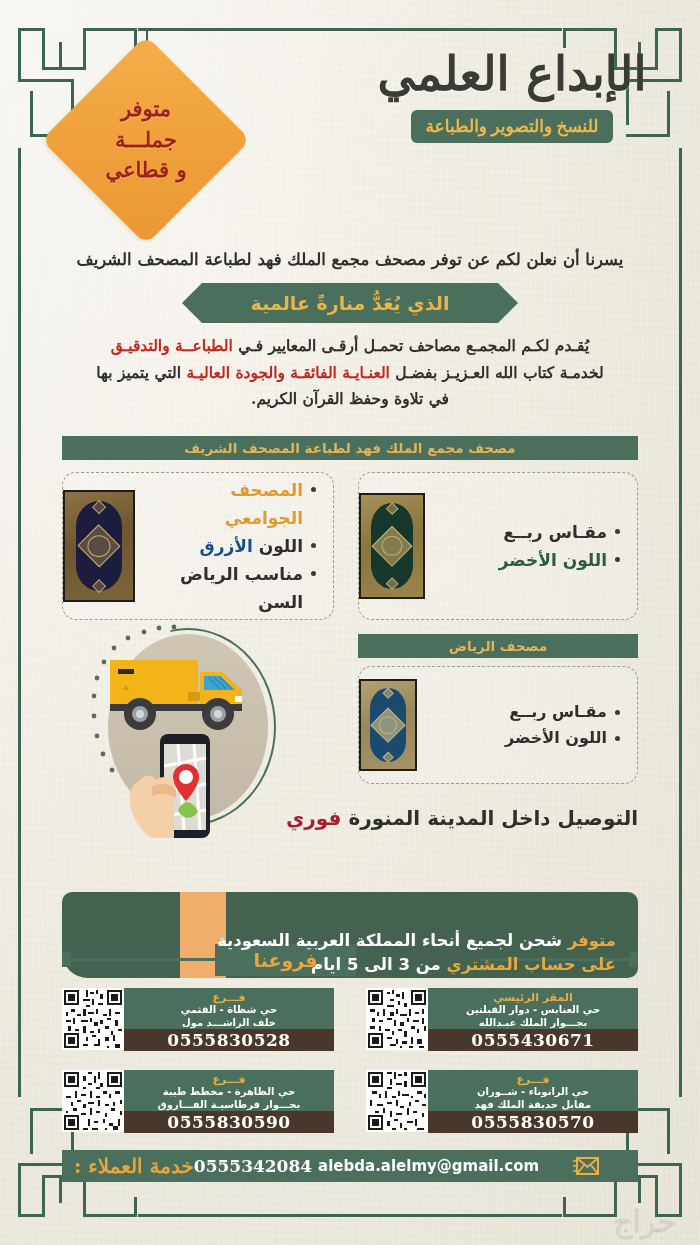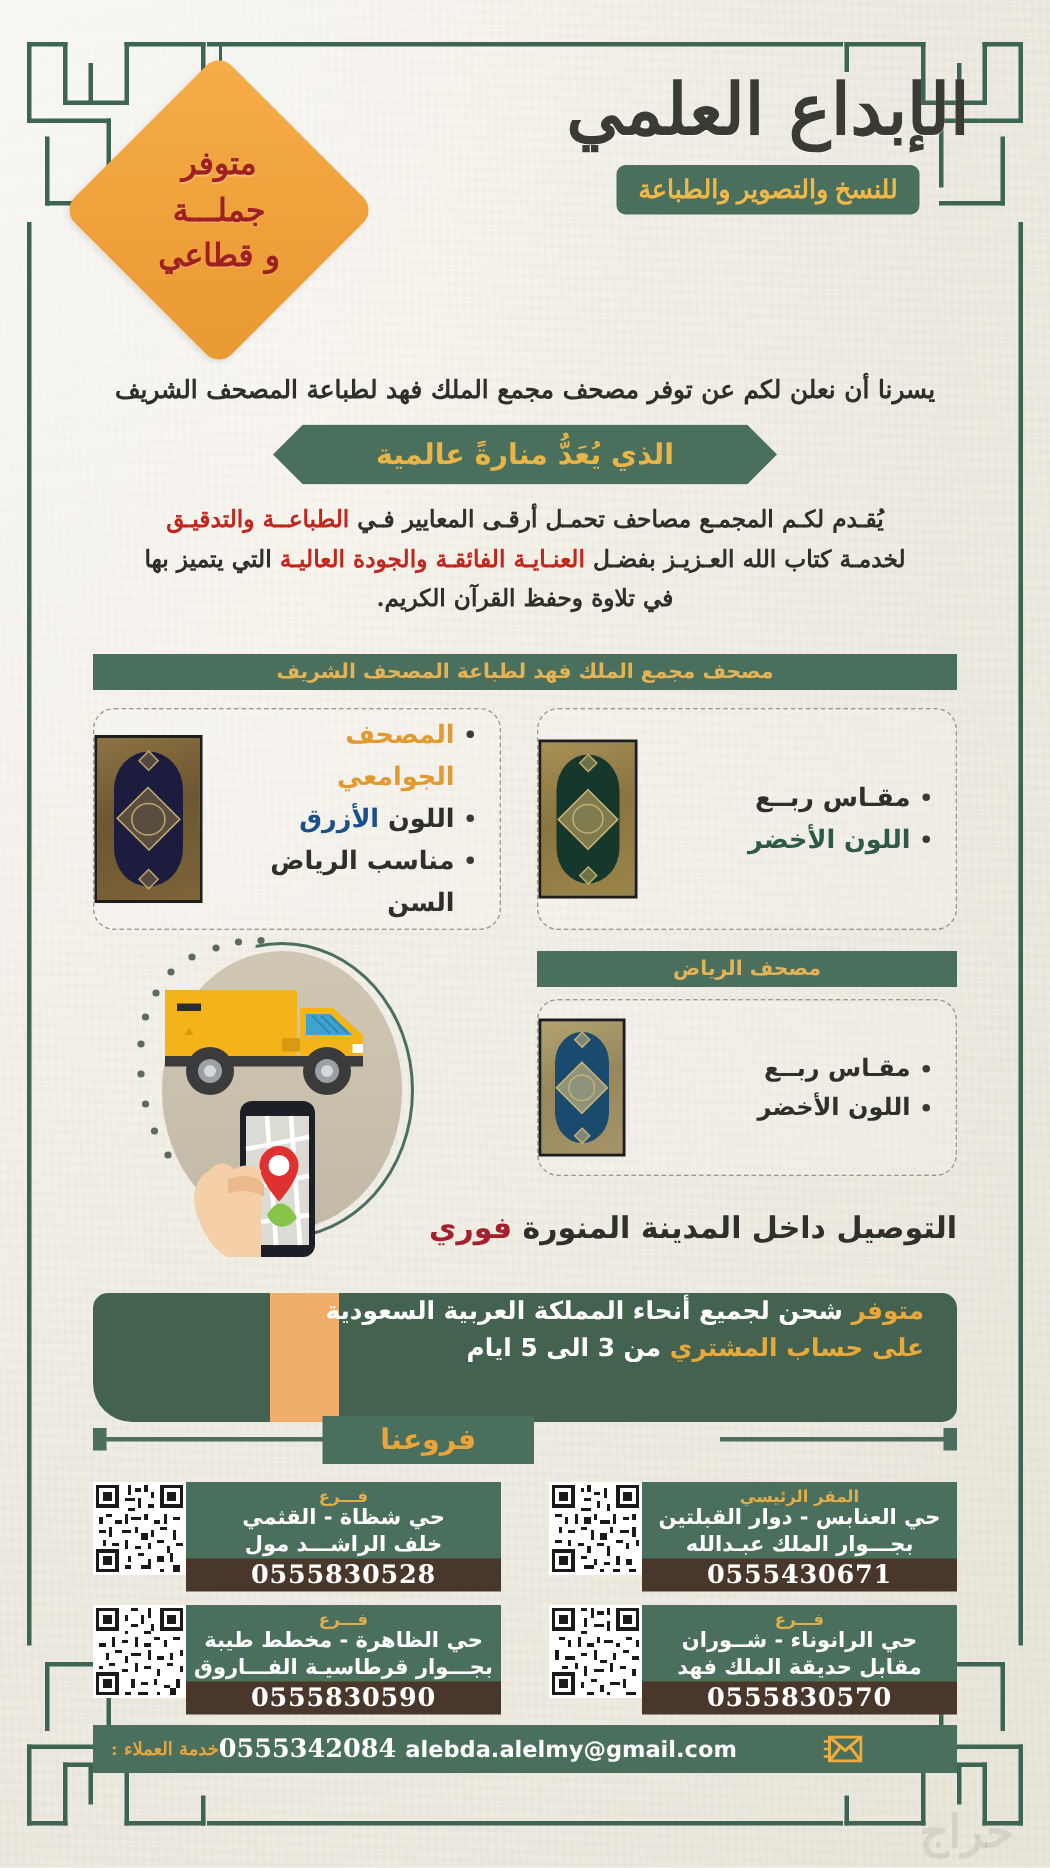"متوفر شحن لجميع أنحاء المملكة" .ship { align-items: flex-start -> flex-end; top: 862px -> 892px }
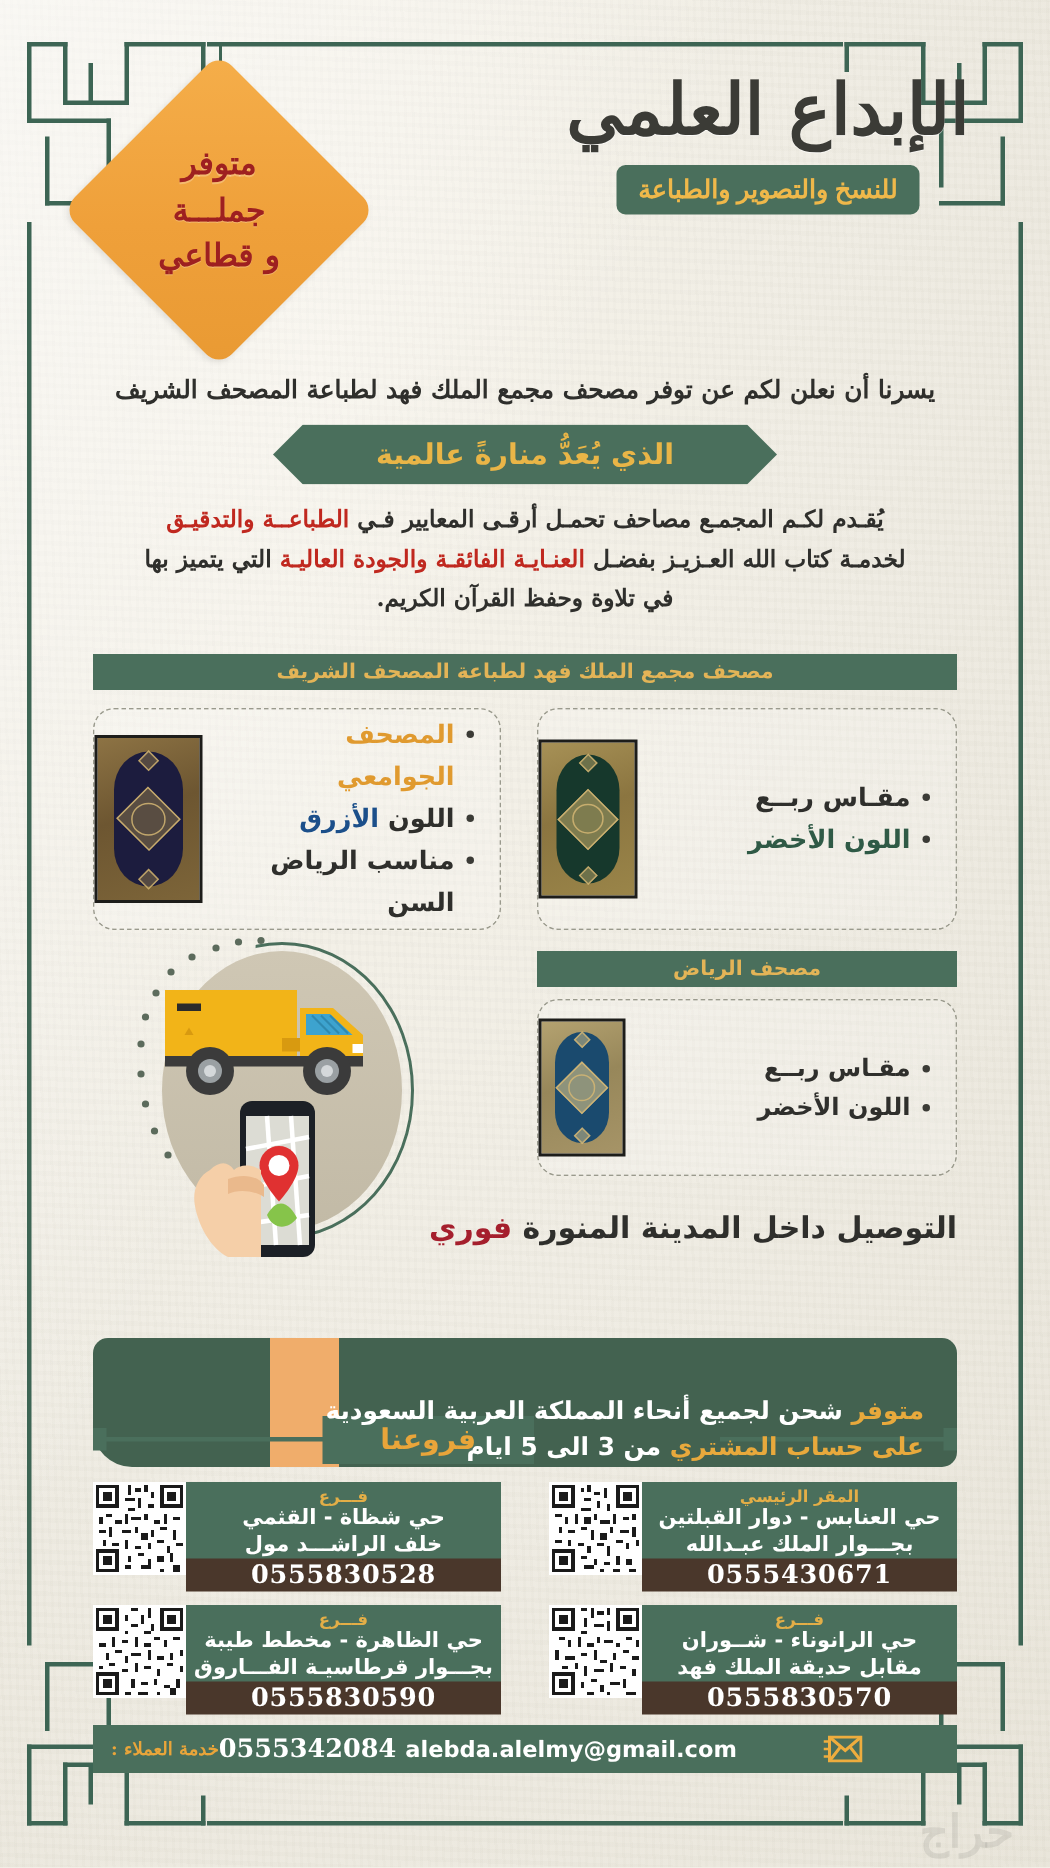"حي شظاة - القثمي" .bcard .baddr { font-size: 14px -> 10px }
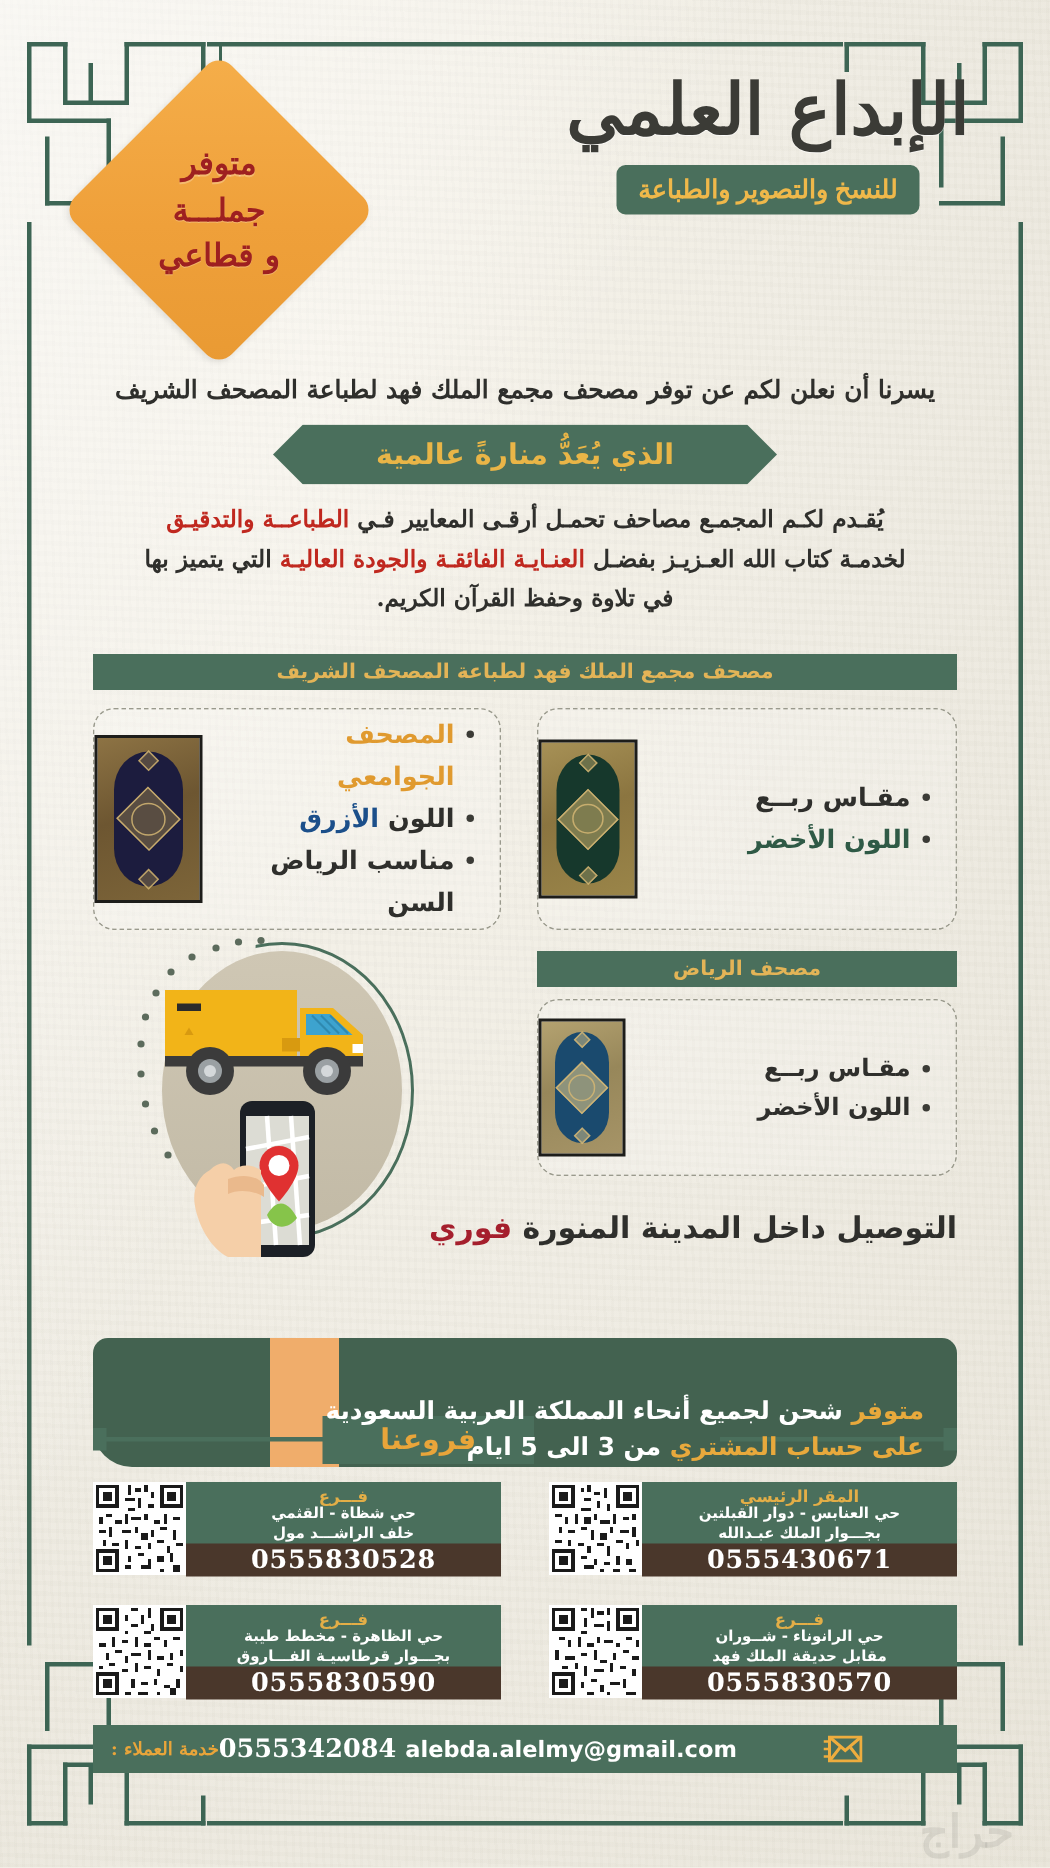"خدمة العملاء :" .f-label { font-size: 12px -> 20px }
